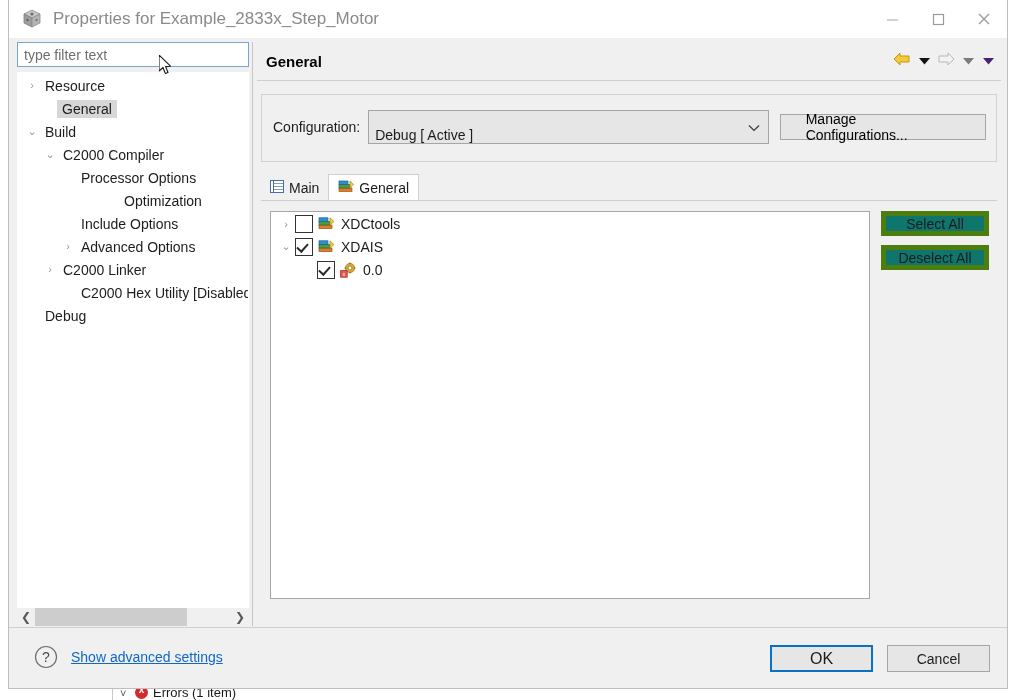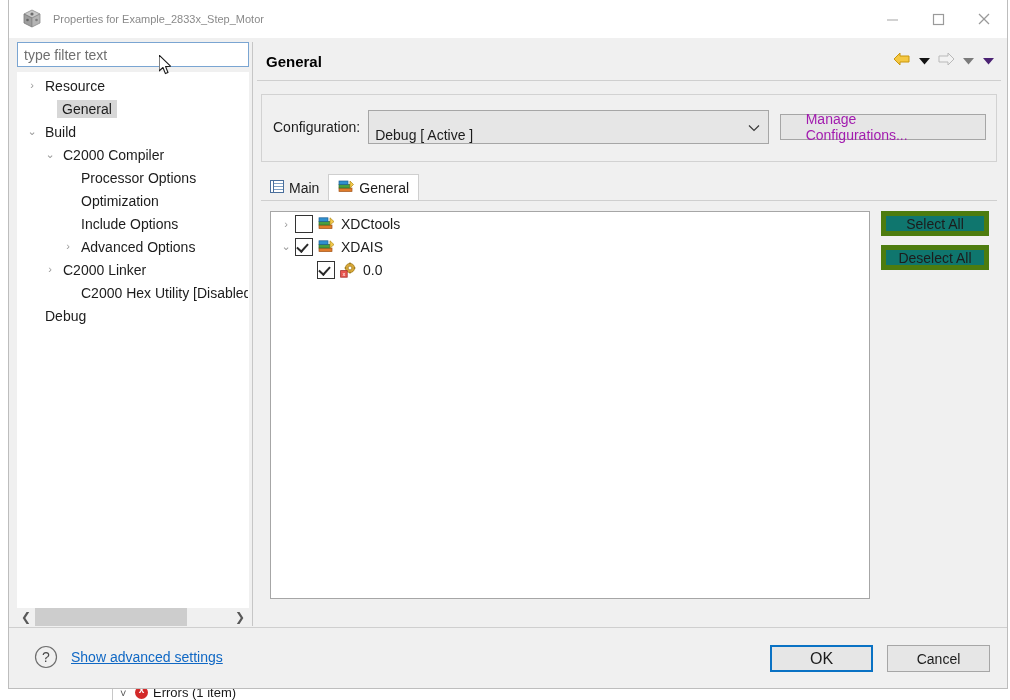"Properties for Example_2833x_Step_Motor" #title-text { font-size: 11px -> 17px }
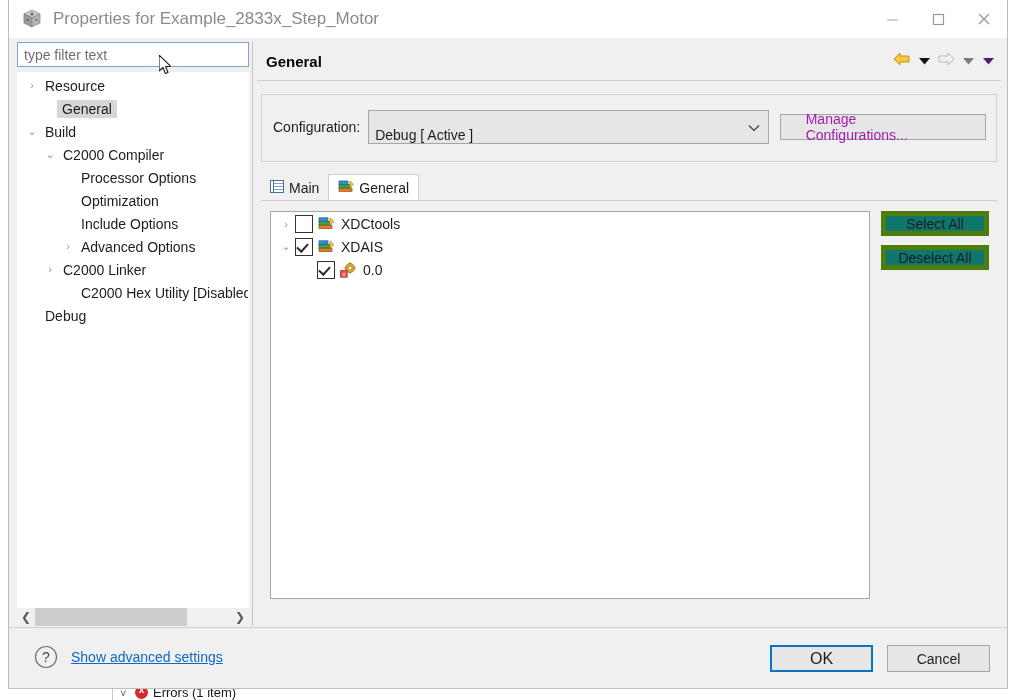"Manage Configurations..." #manage-btn { color: #a21caf -> #000000 }
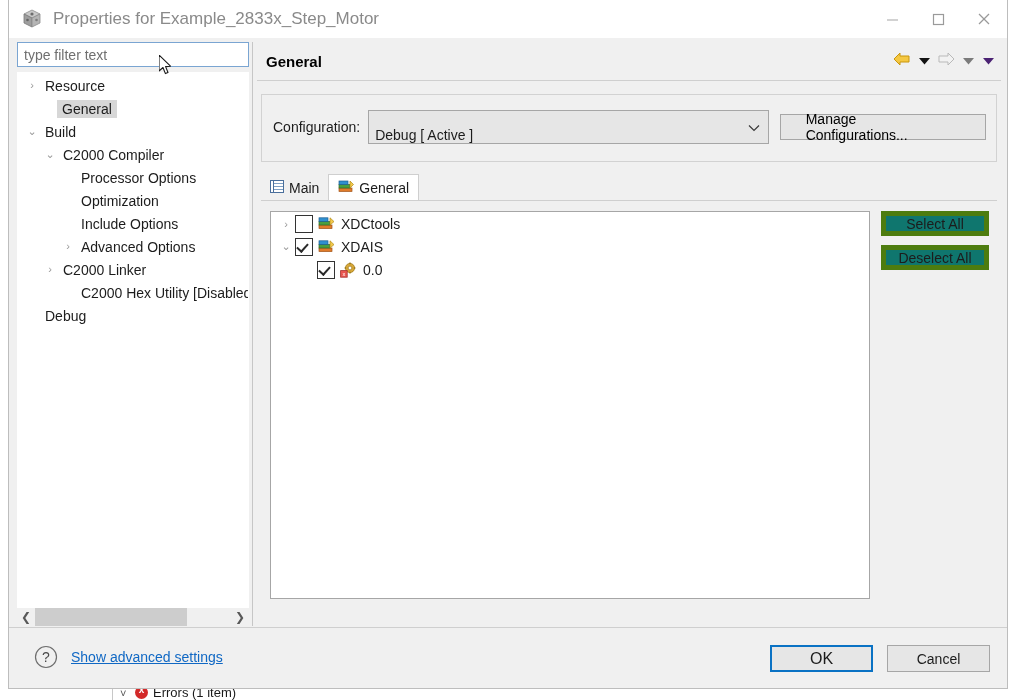"Optimization" div.tree-row { justify-content: none -> center }
